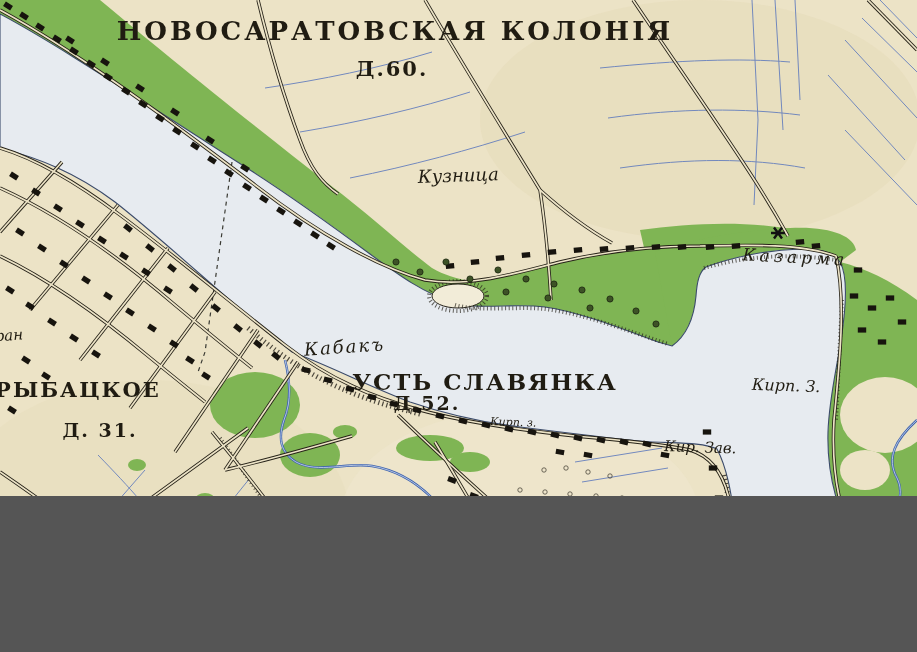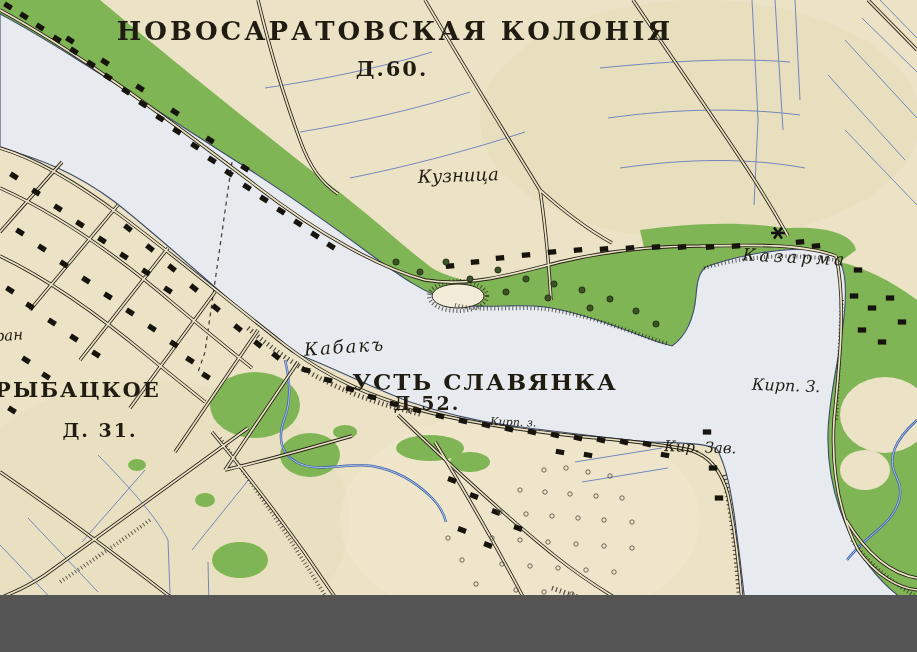"НОВОСАРАТОВСКАЯ КОЛОНІЯ" .map-frame { height: 595px -> 496px }
